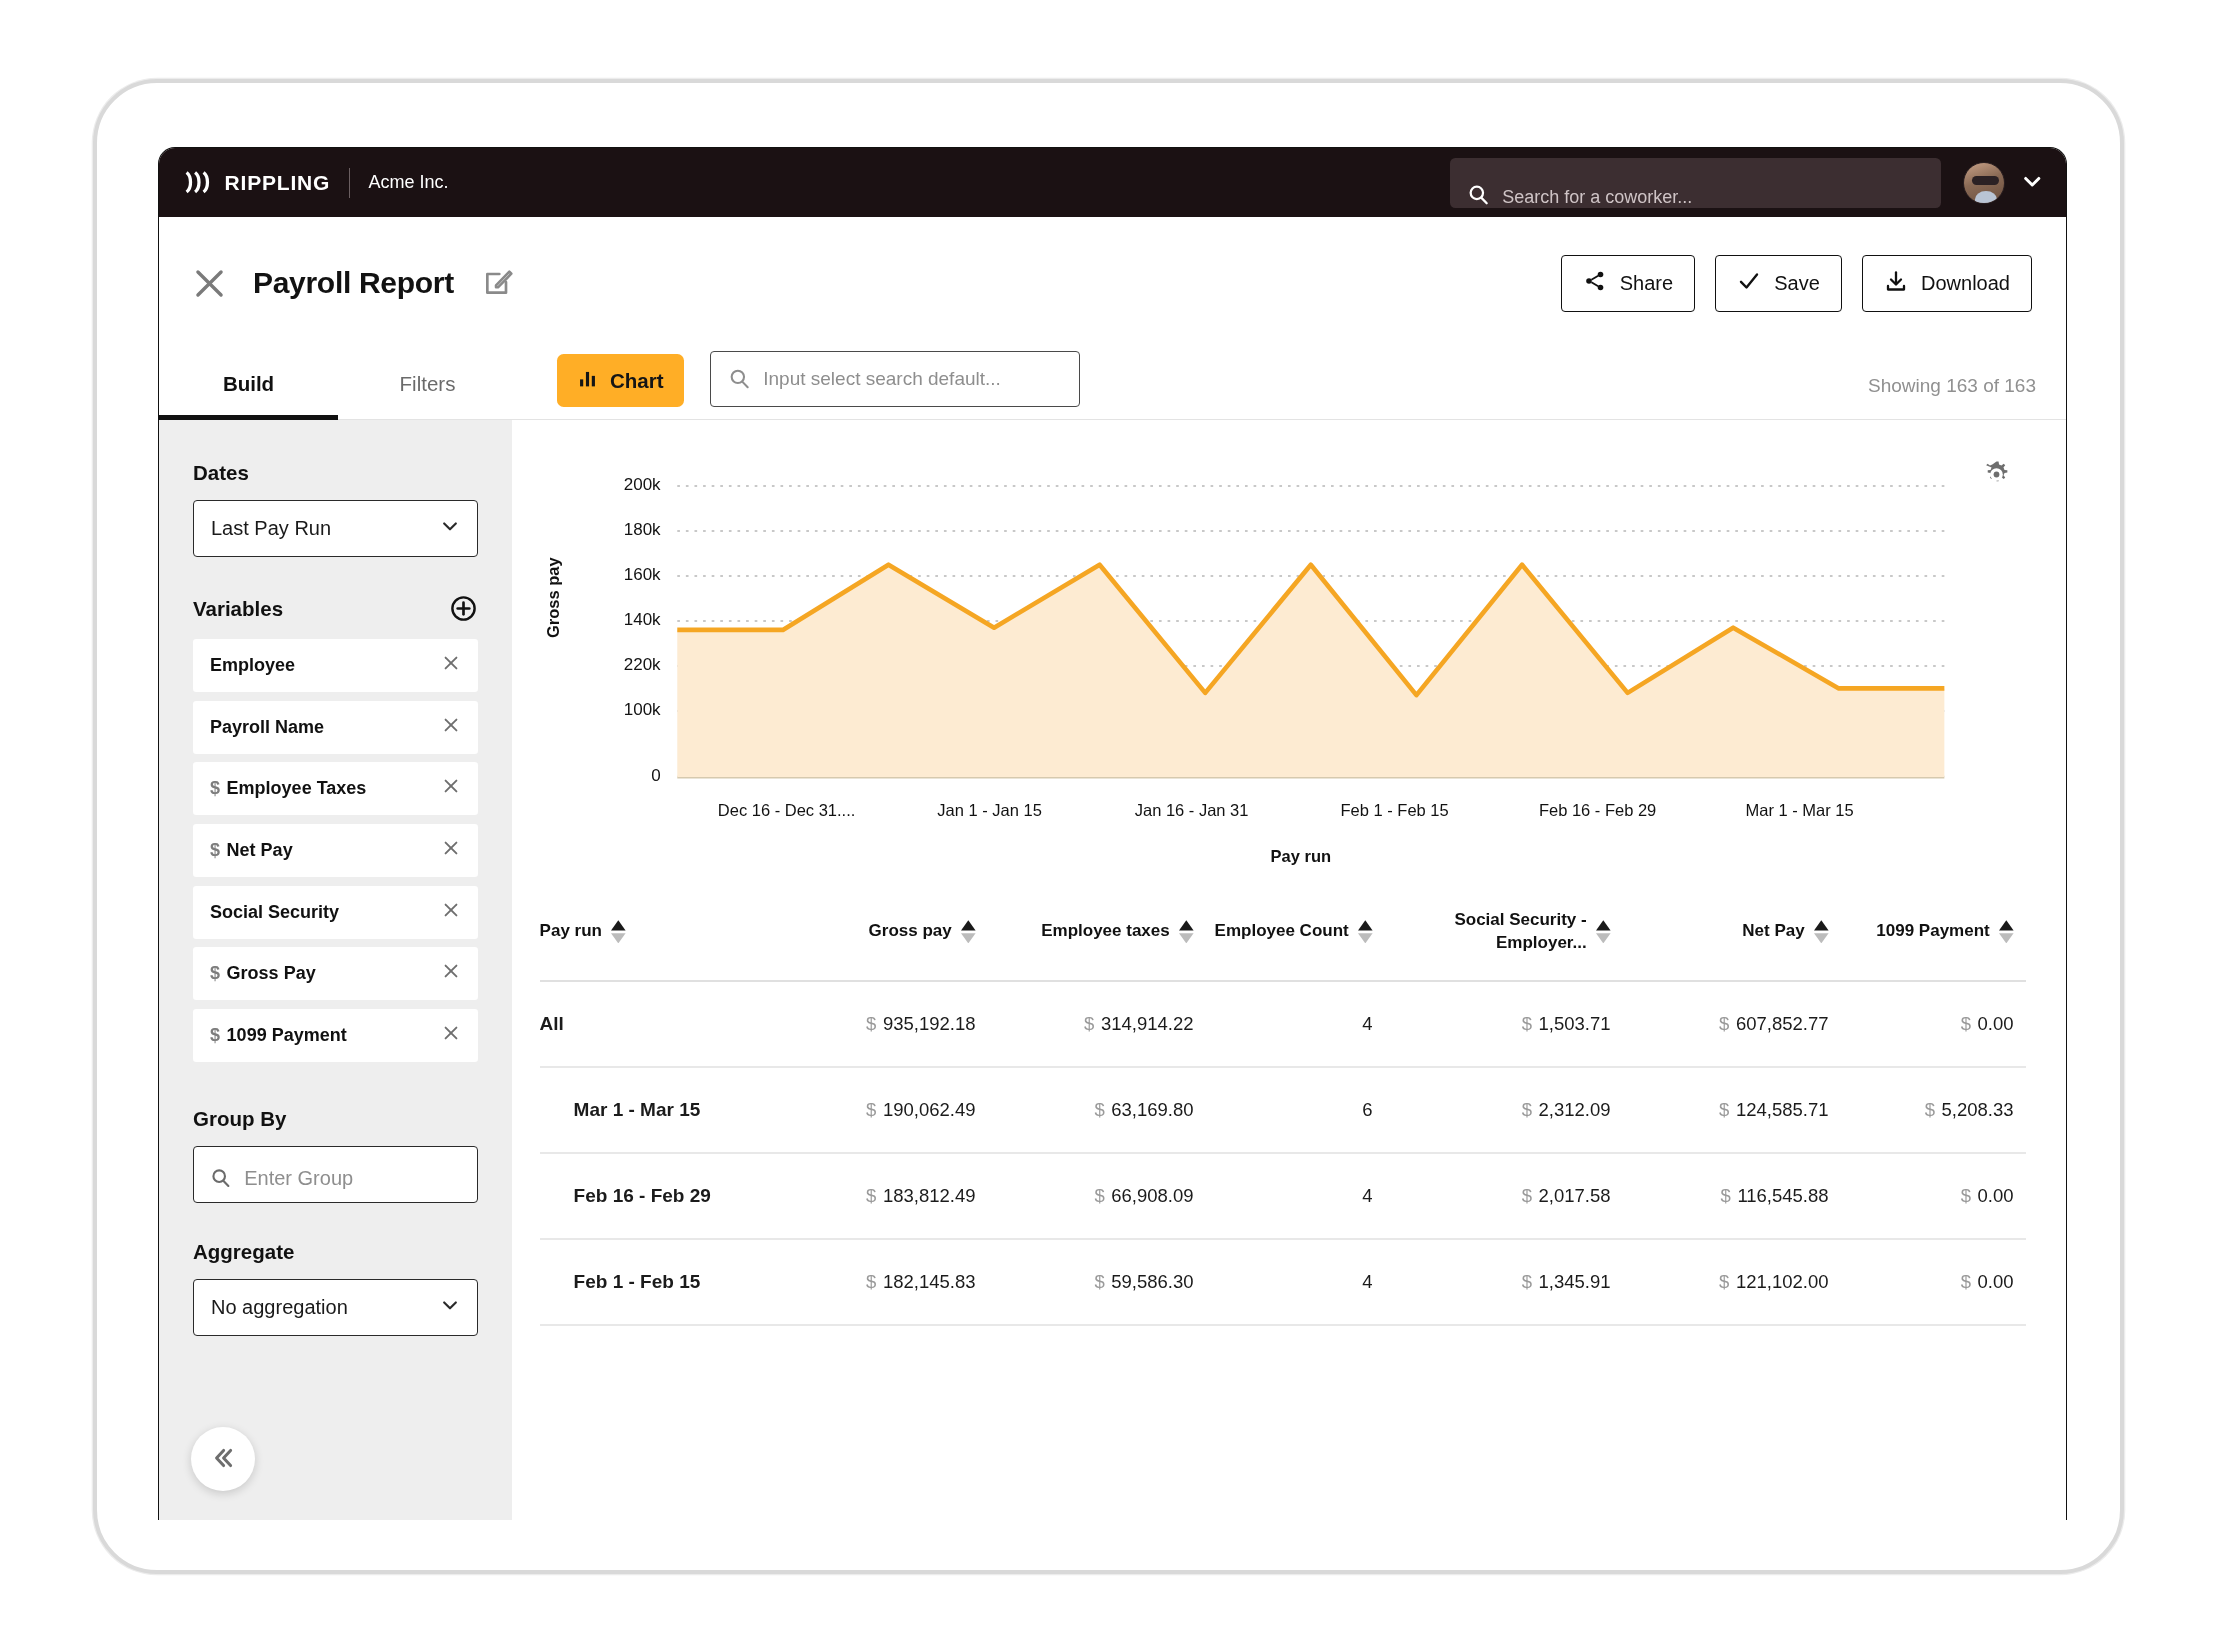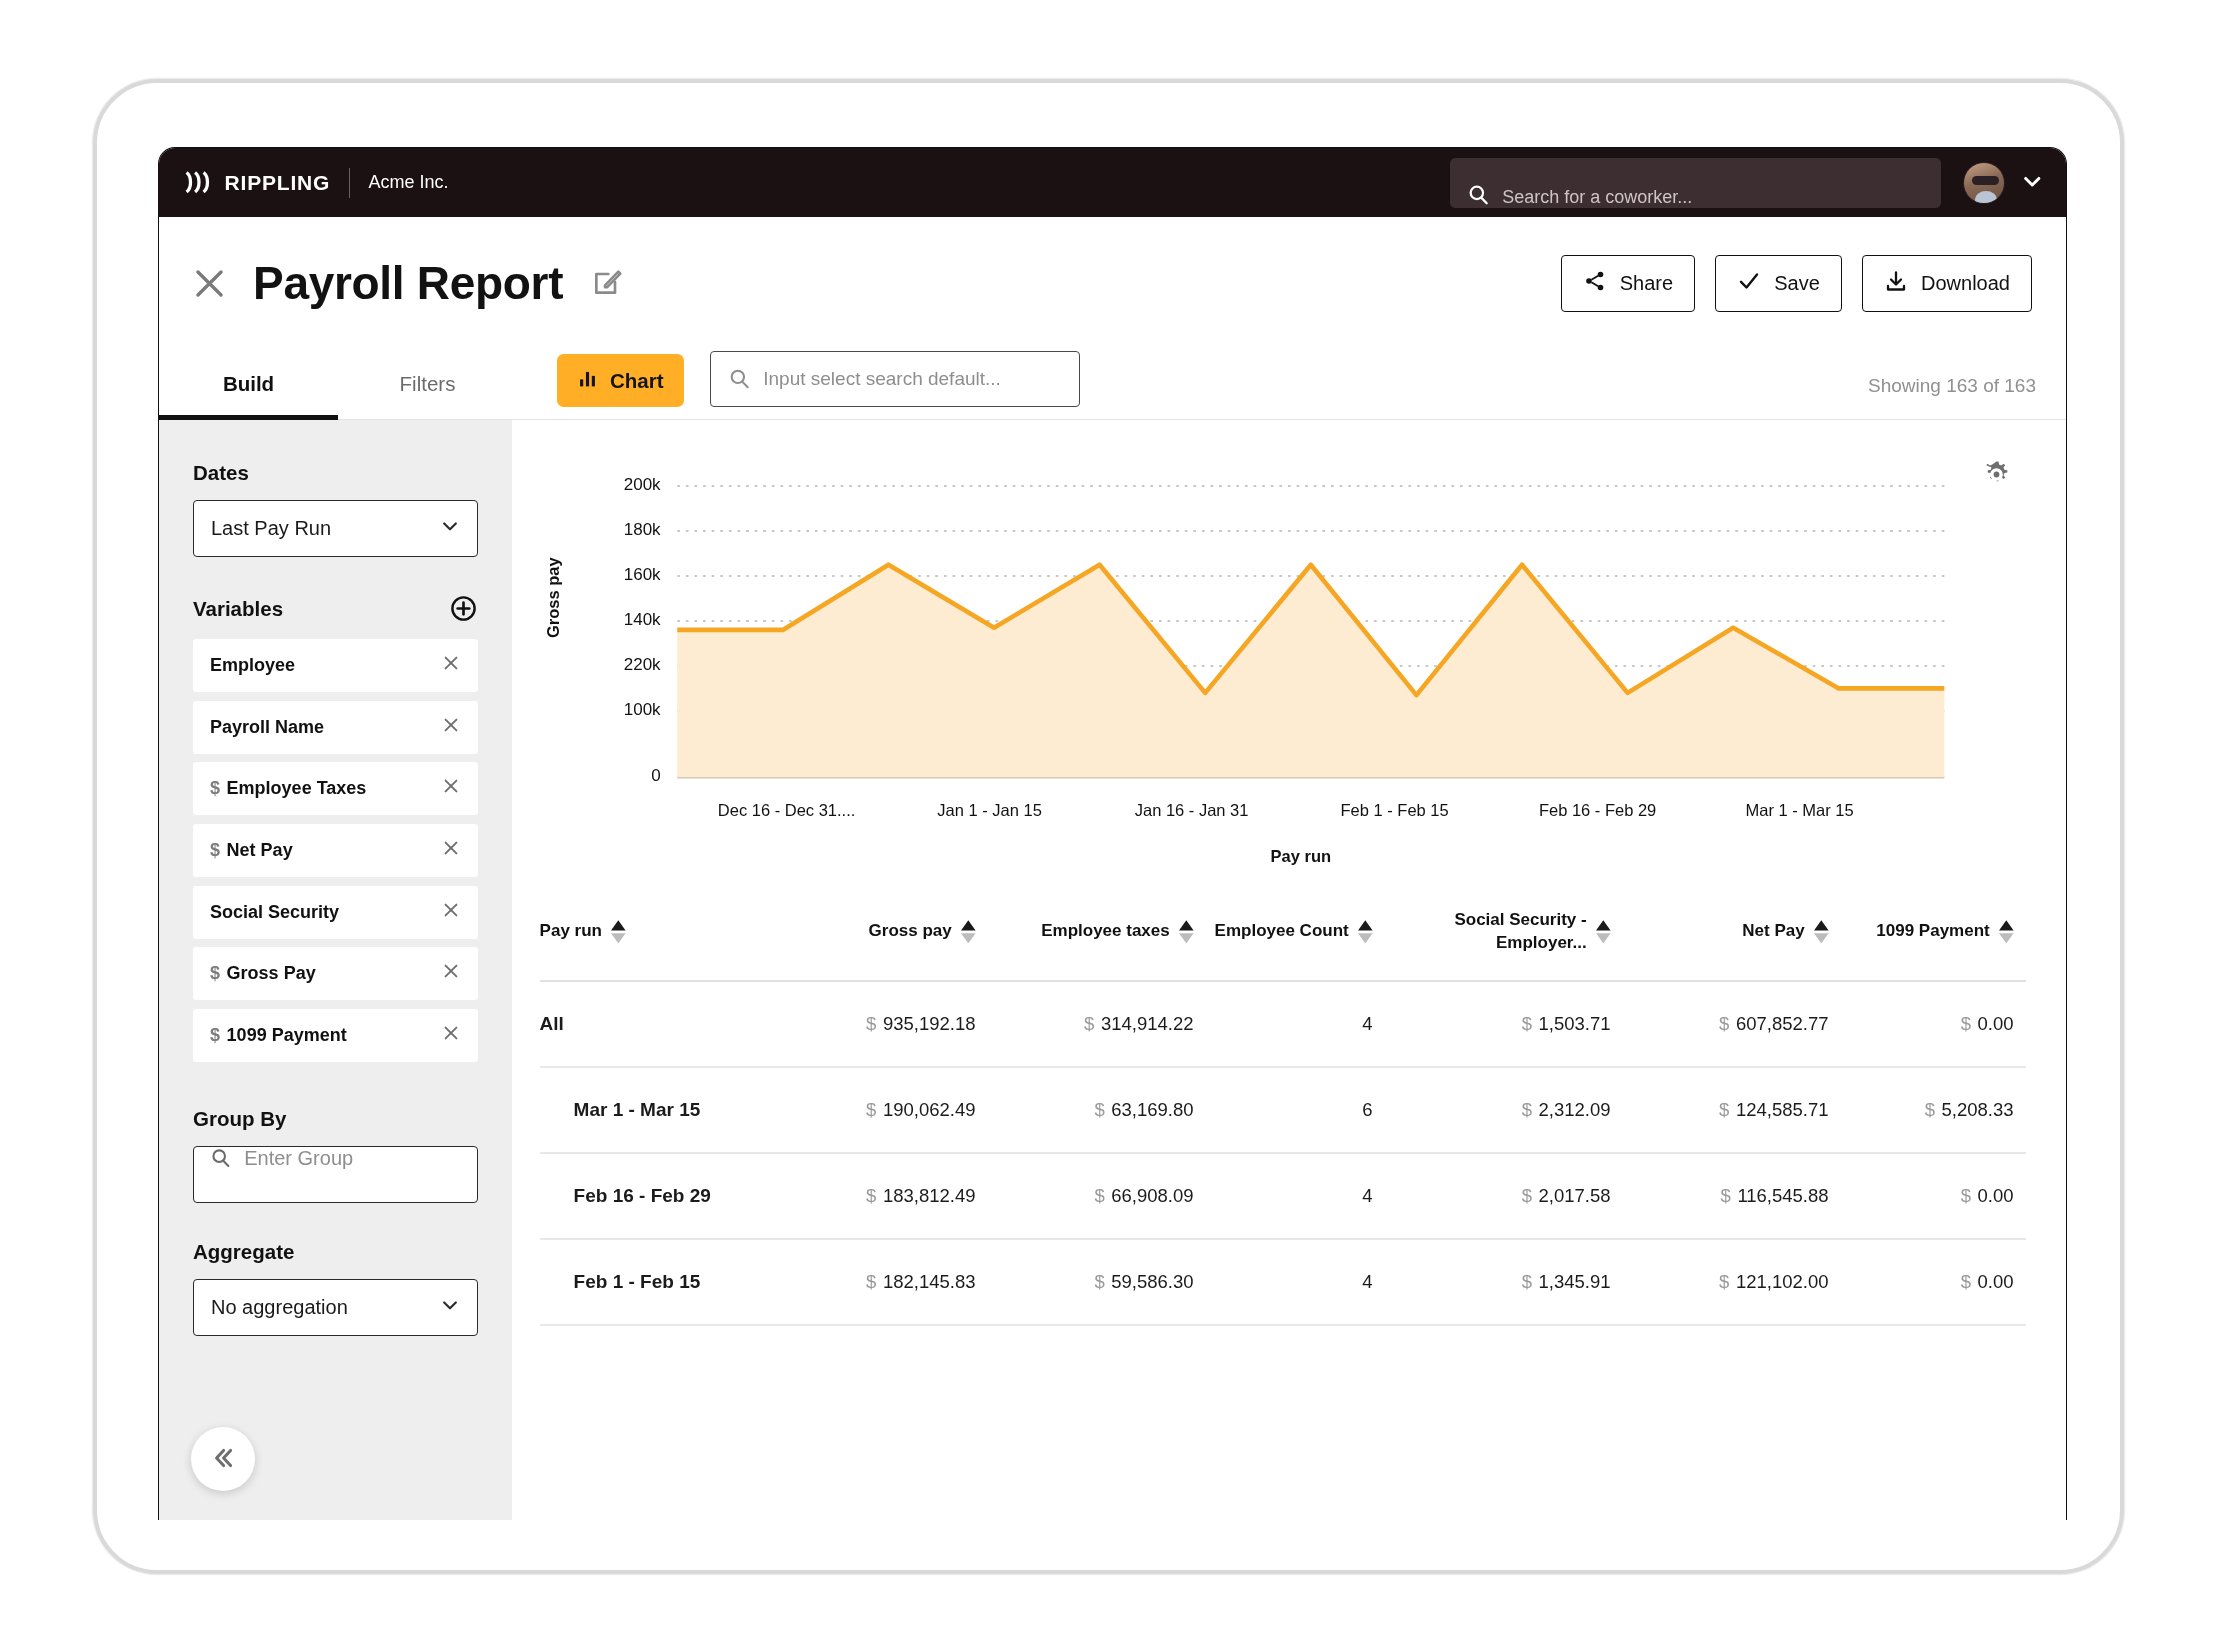"Payroll Report" #page-title { font-size: 46px -> 30px }
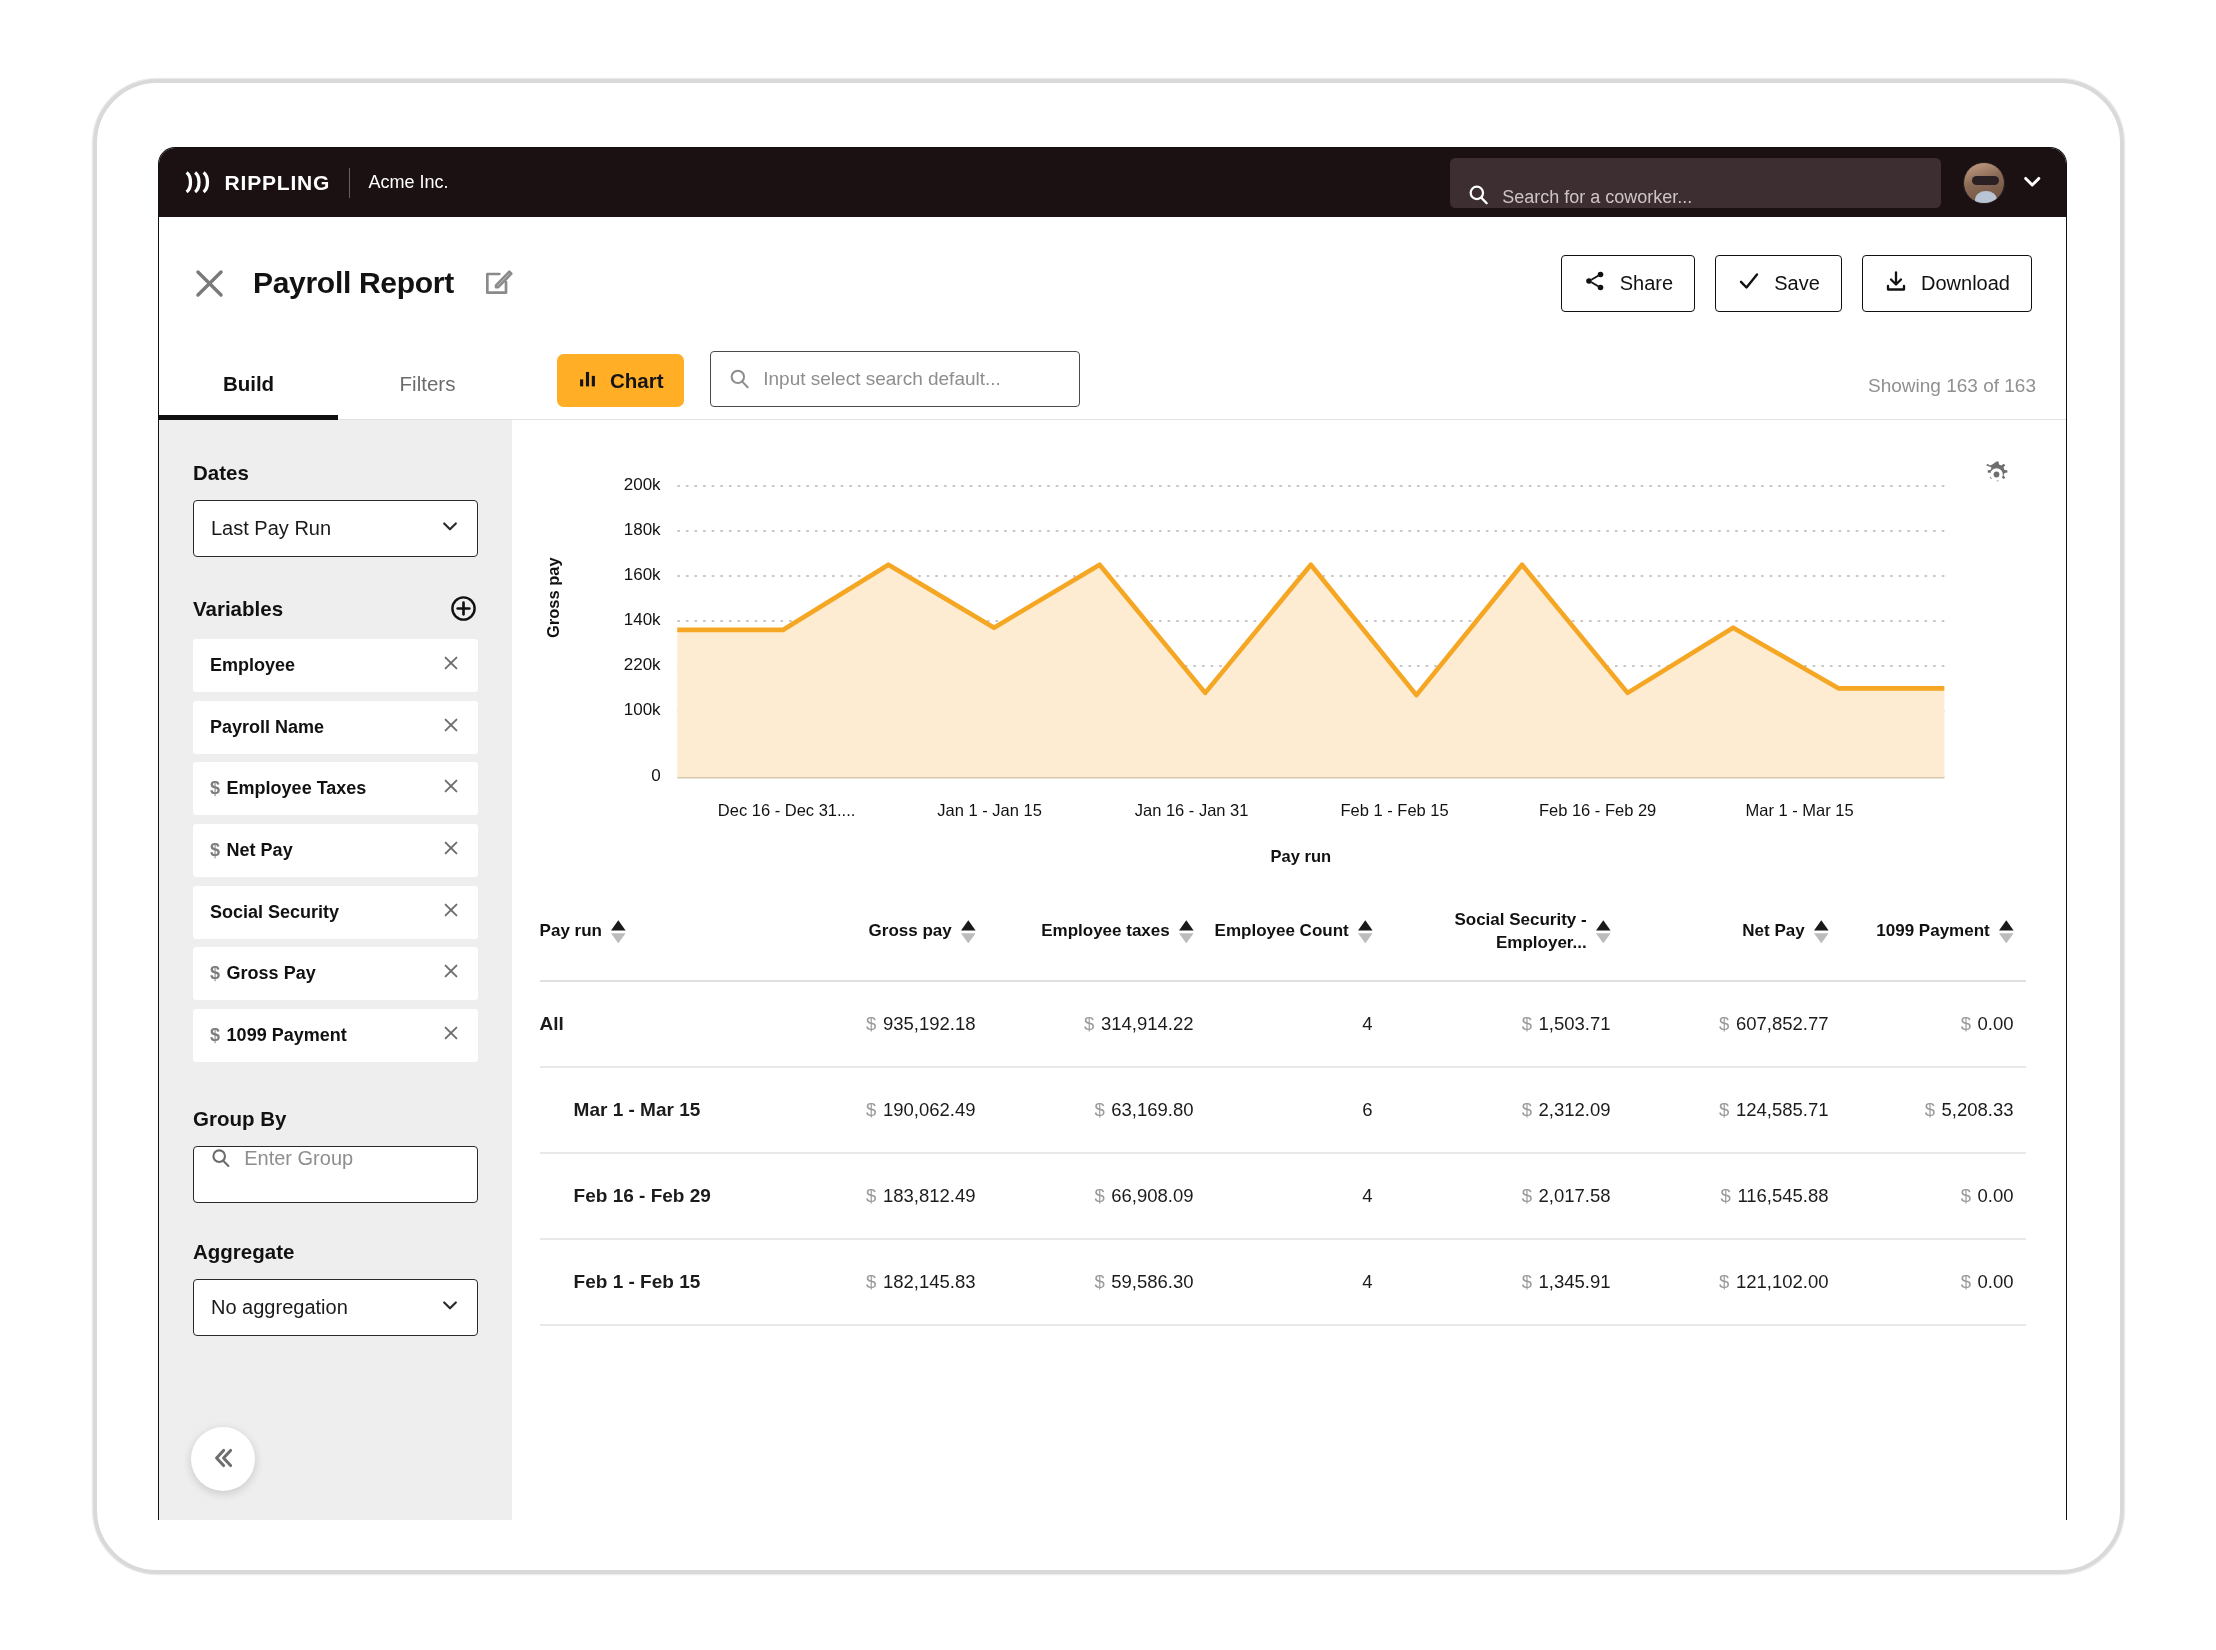"Enter Group" .s-input { align-items: flex-start -> flex-end; padding: 0 16px -> 12px 16px }
